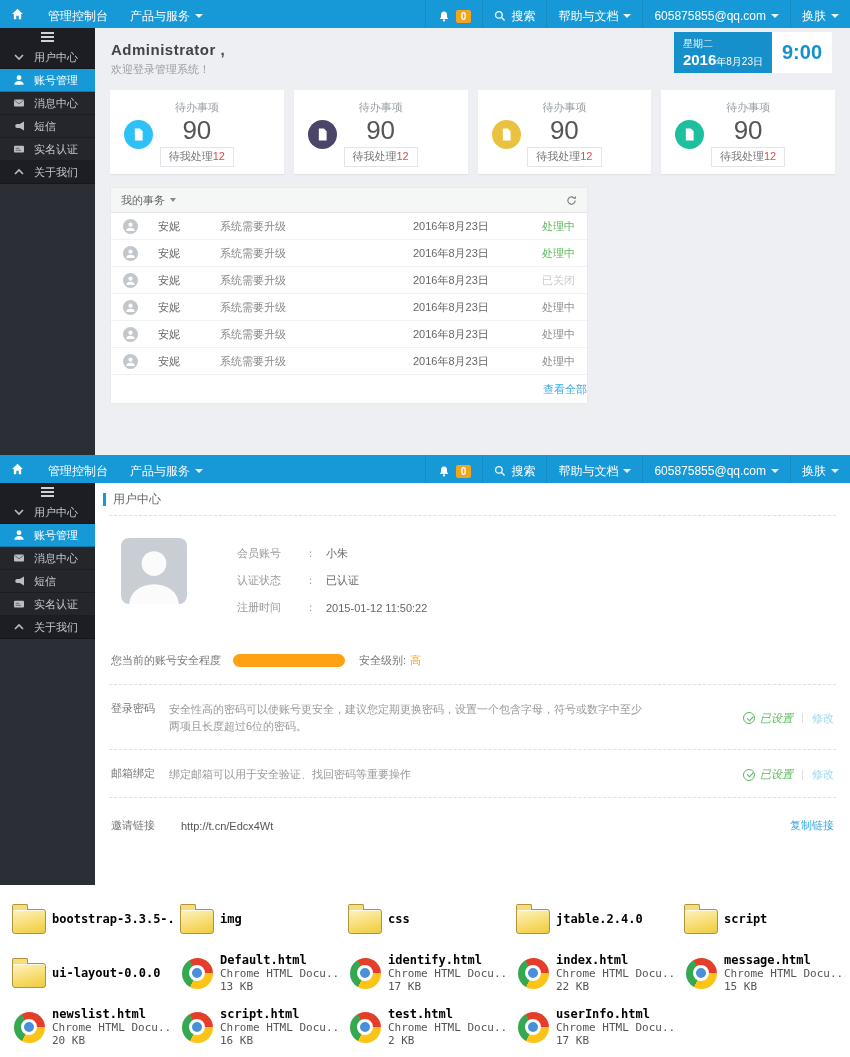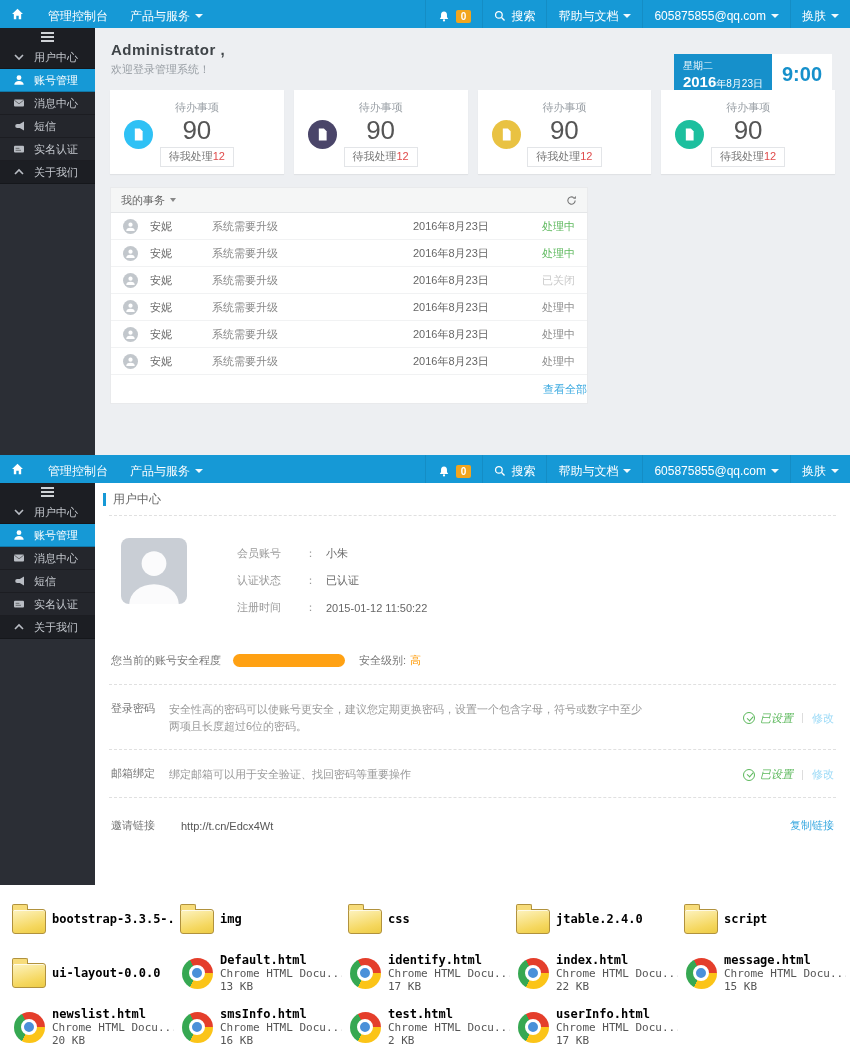"星期二" .date-widget { top: 26px -> 4px }
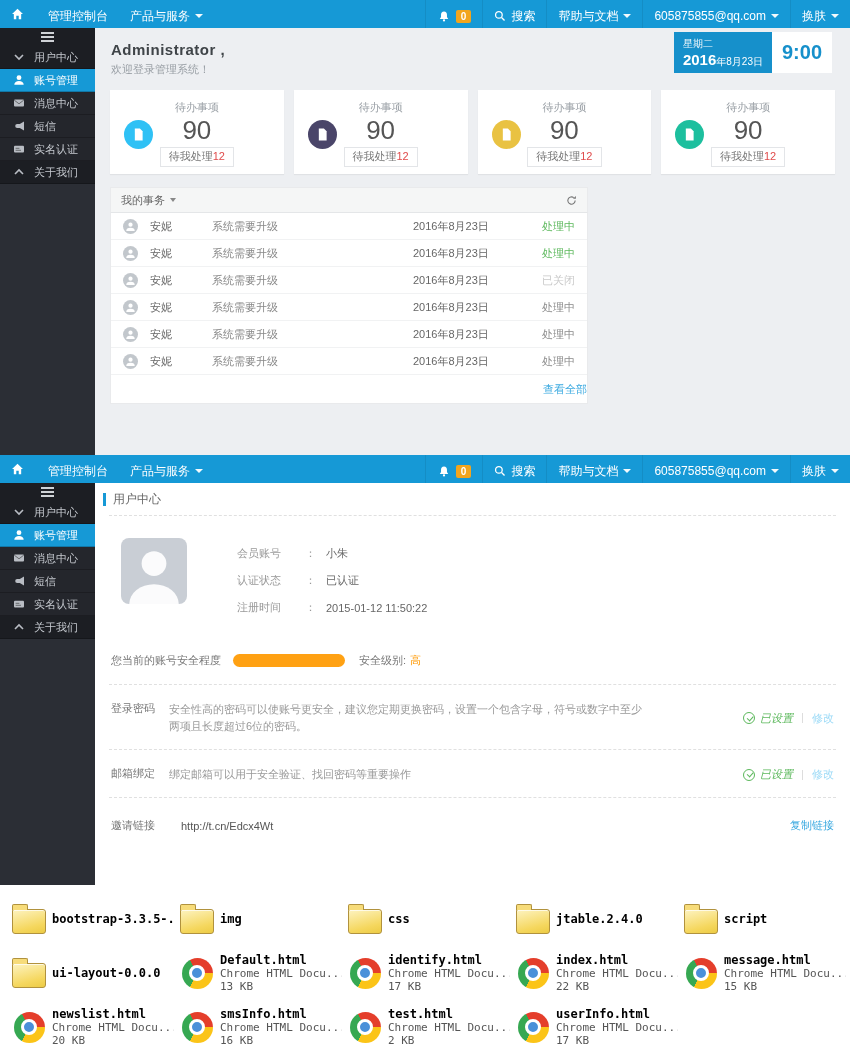"安妮" .t-name { margin-left: 12px -> 20px }
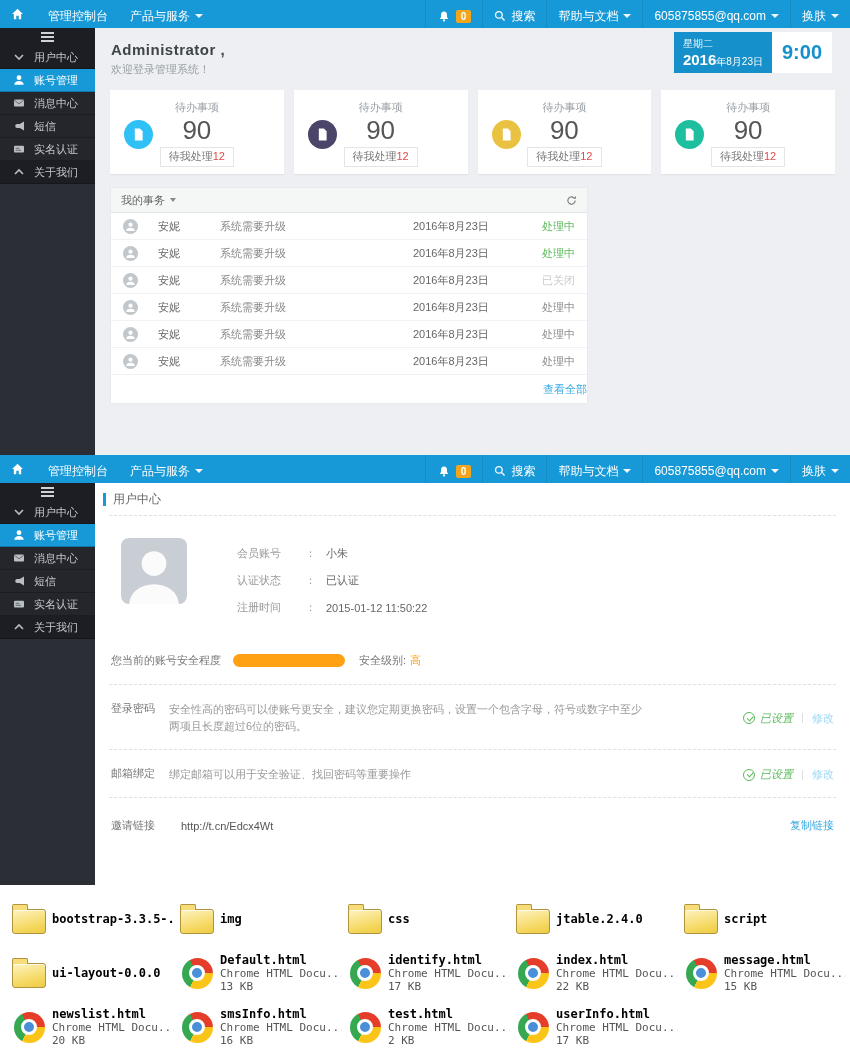"smsInfo.html" span.fname { text: smsInfo.html -> script.html }
